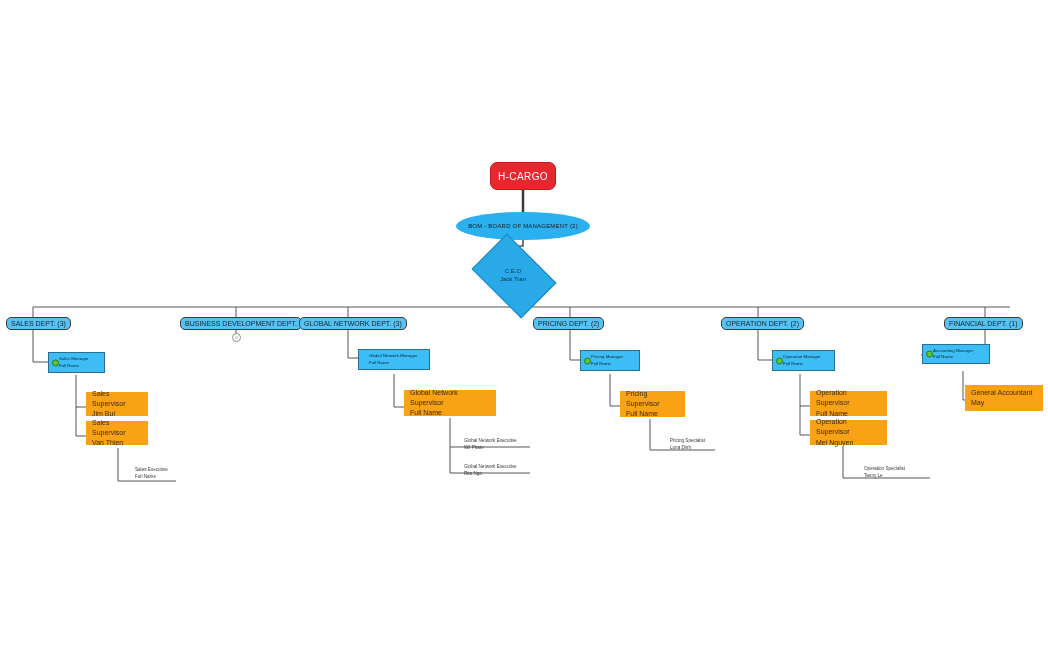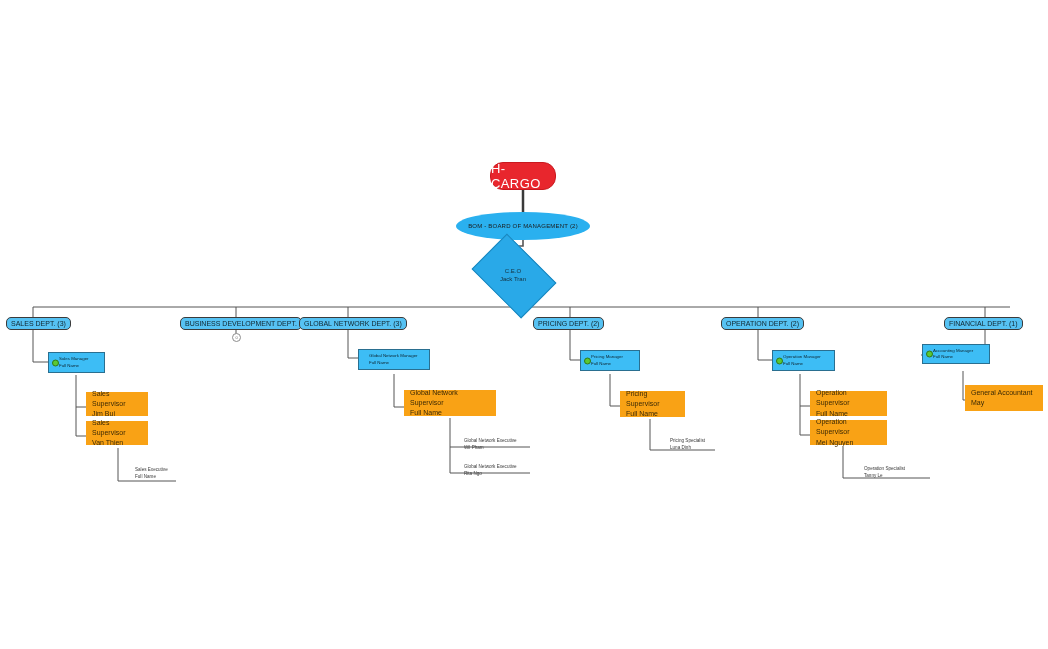"H-CARGO" .root { border-radius: 13px -> 7px; font-size: 13px -> 10px }
